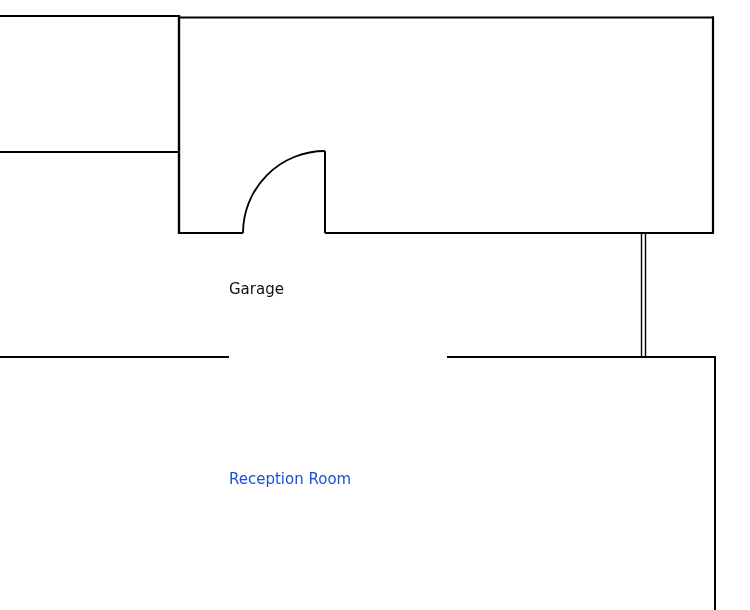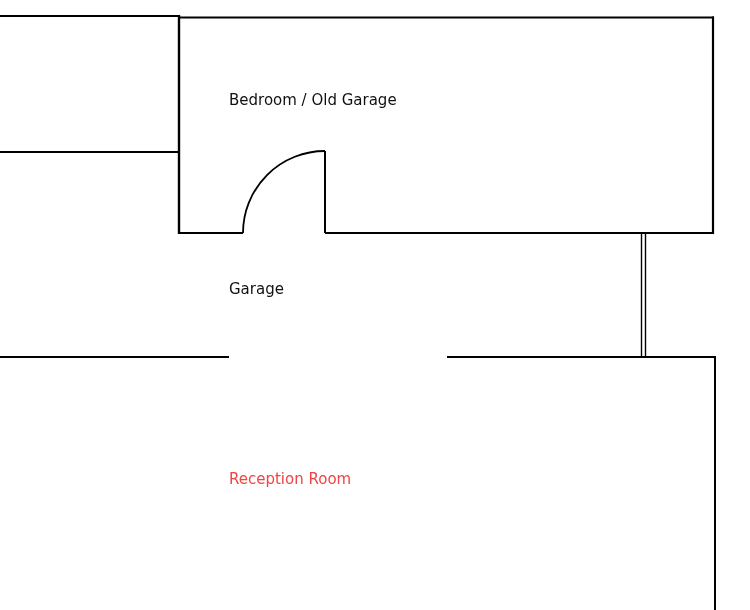"Bedroom / Old Garage" div.room-label { html: <div>Bedroom / Old Garage</div> -> none }
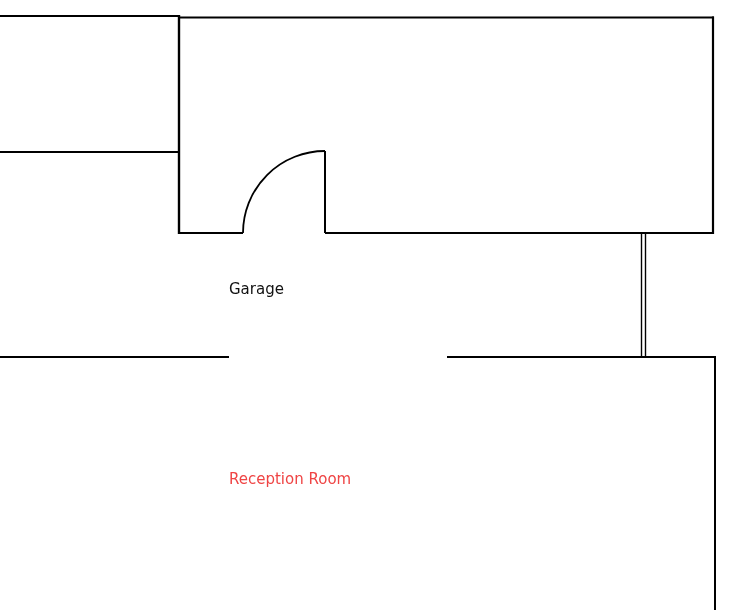"Reception Room" div.room-label { color: #ef4444 -> #1d4ed8 }
